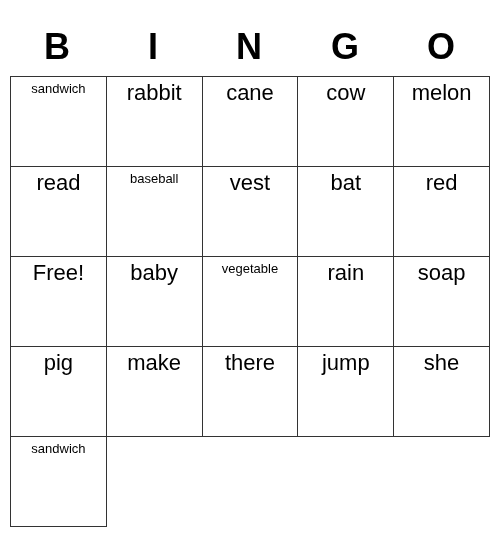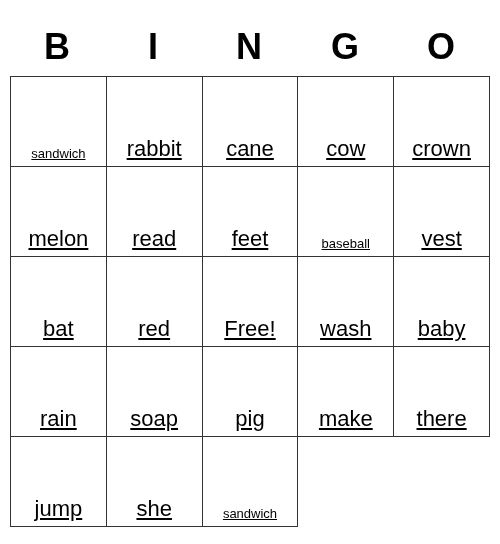"sandwich" .bingo-cell { align-items: flex-end -> flex-start; text-decoration: underline -> none }
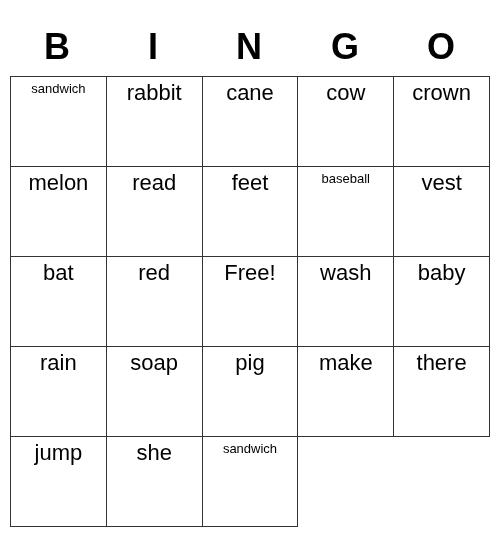"crown" div.bingo-cell { html: <div> <span>crown</span> </div> -> none }
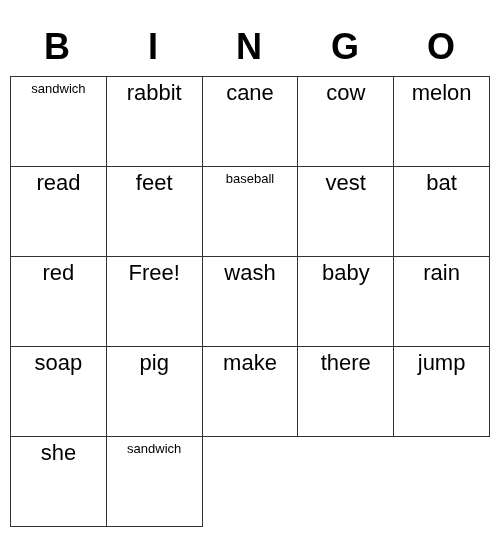"feet" div.bingo-cell { html: <div> <span>feet</span> </div> -> none }
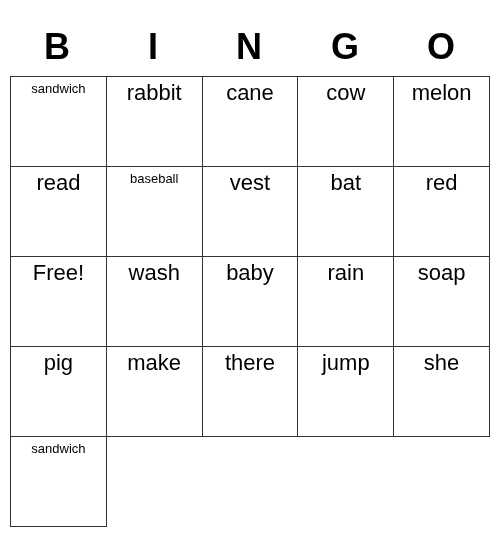"wash" div.bingo-cell { html: <div> <span>wash</span> </div> -> none }
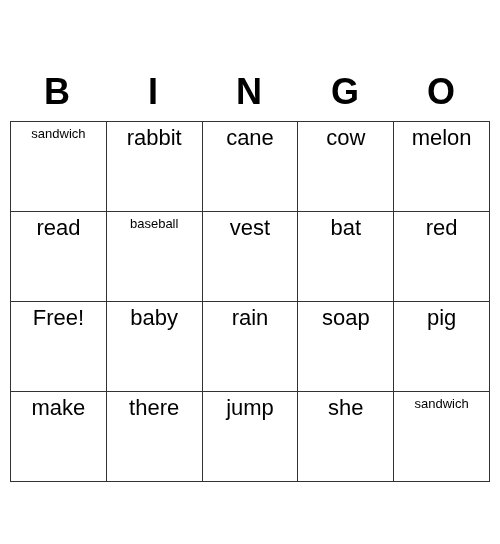"vegetable" div.bingo-cell { html: none -> <div> <span>vegetable</span> </div> }
